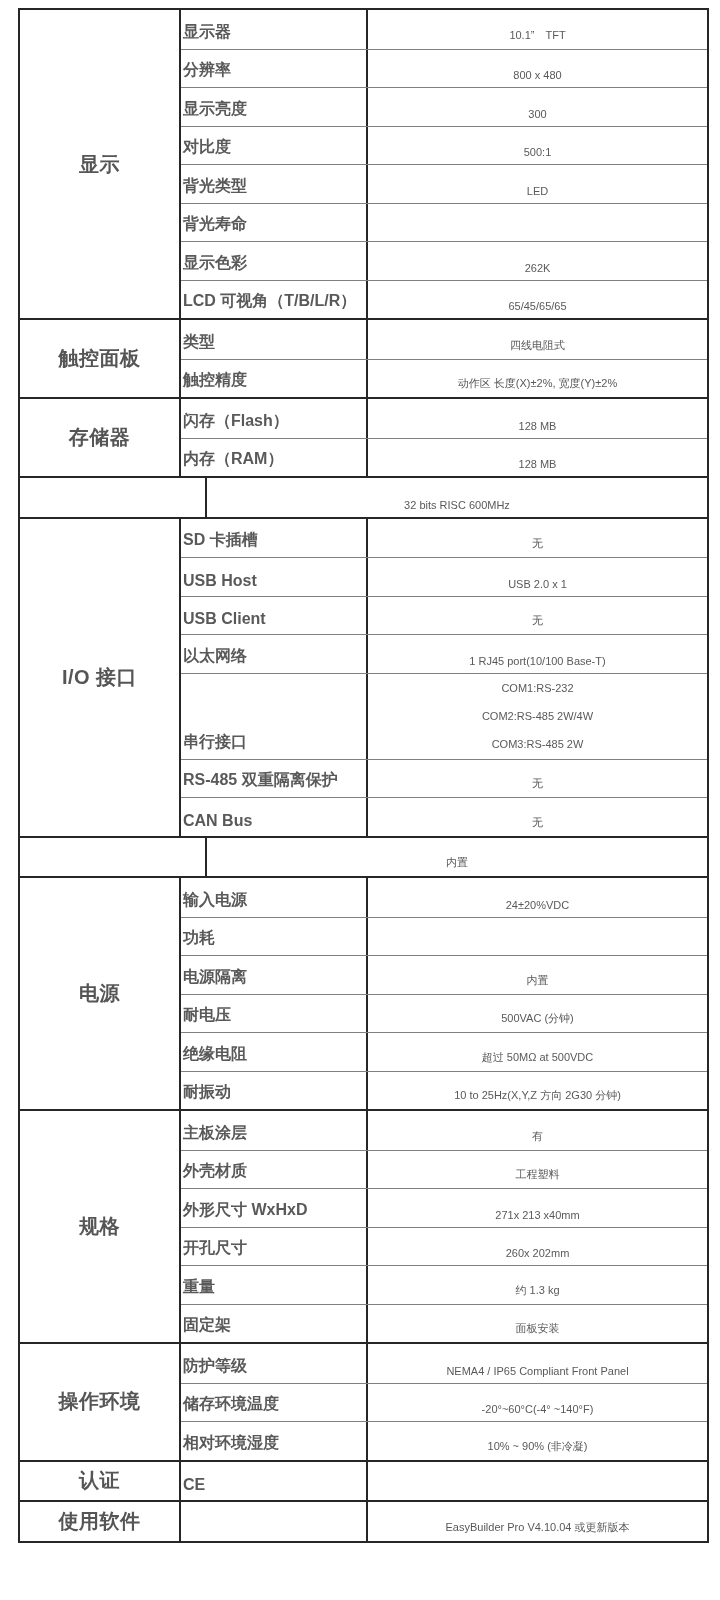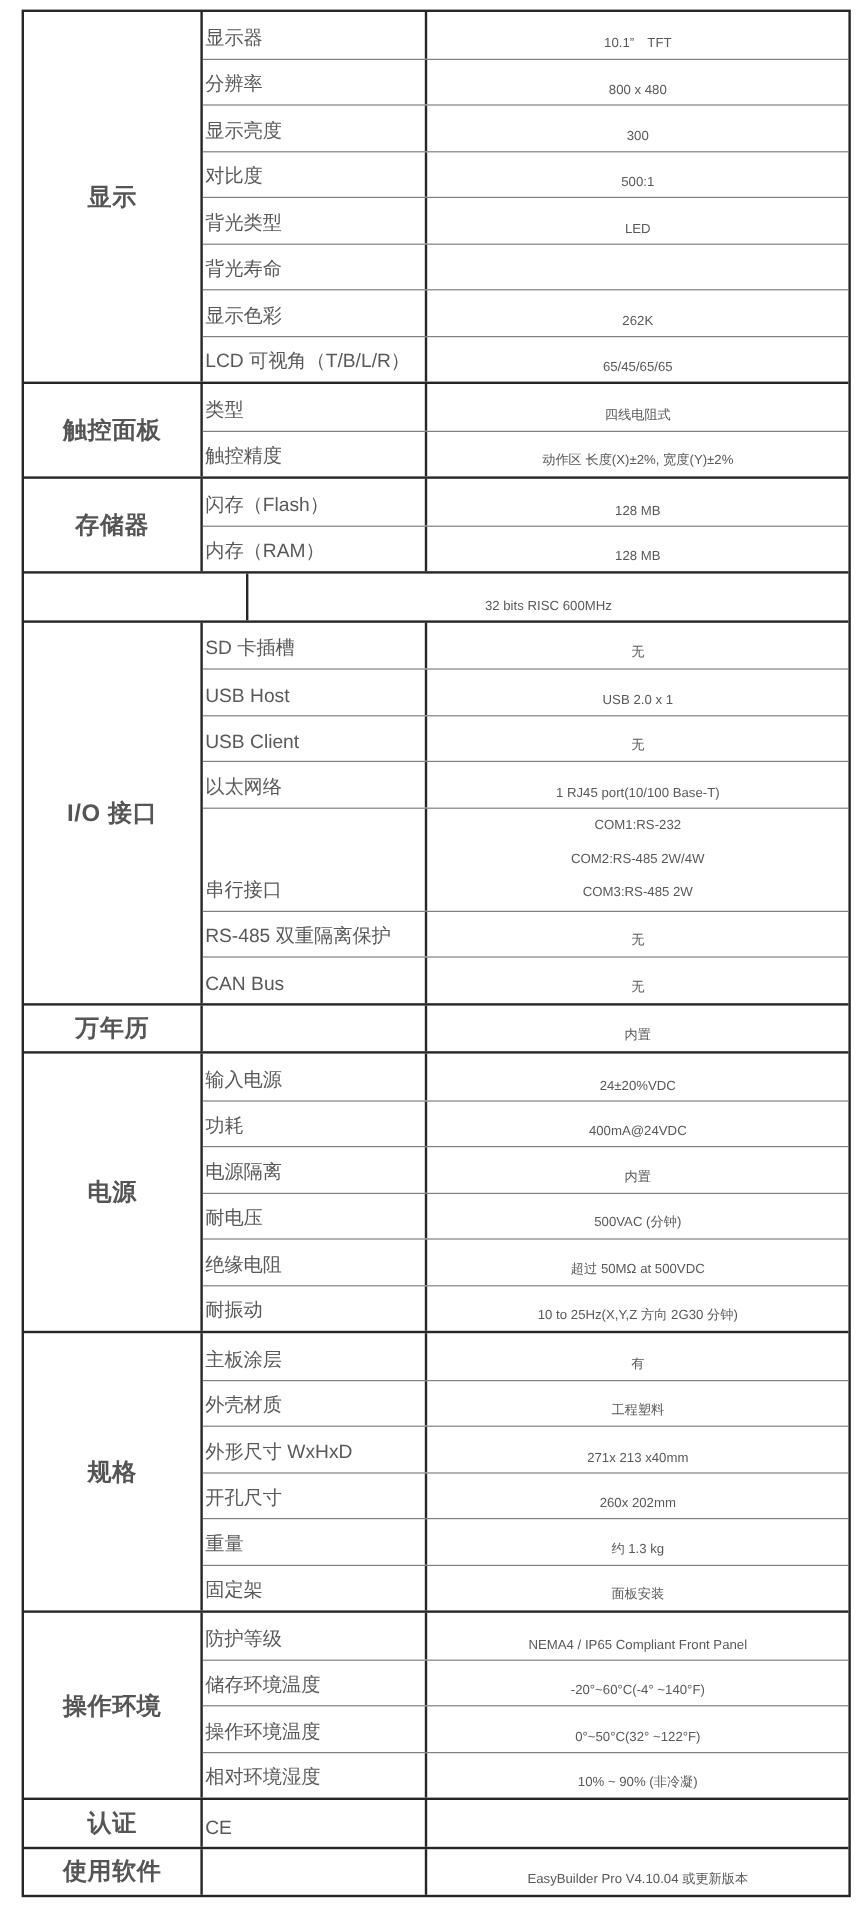"显示器" .attr { font-weight: none -> bold }
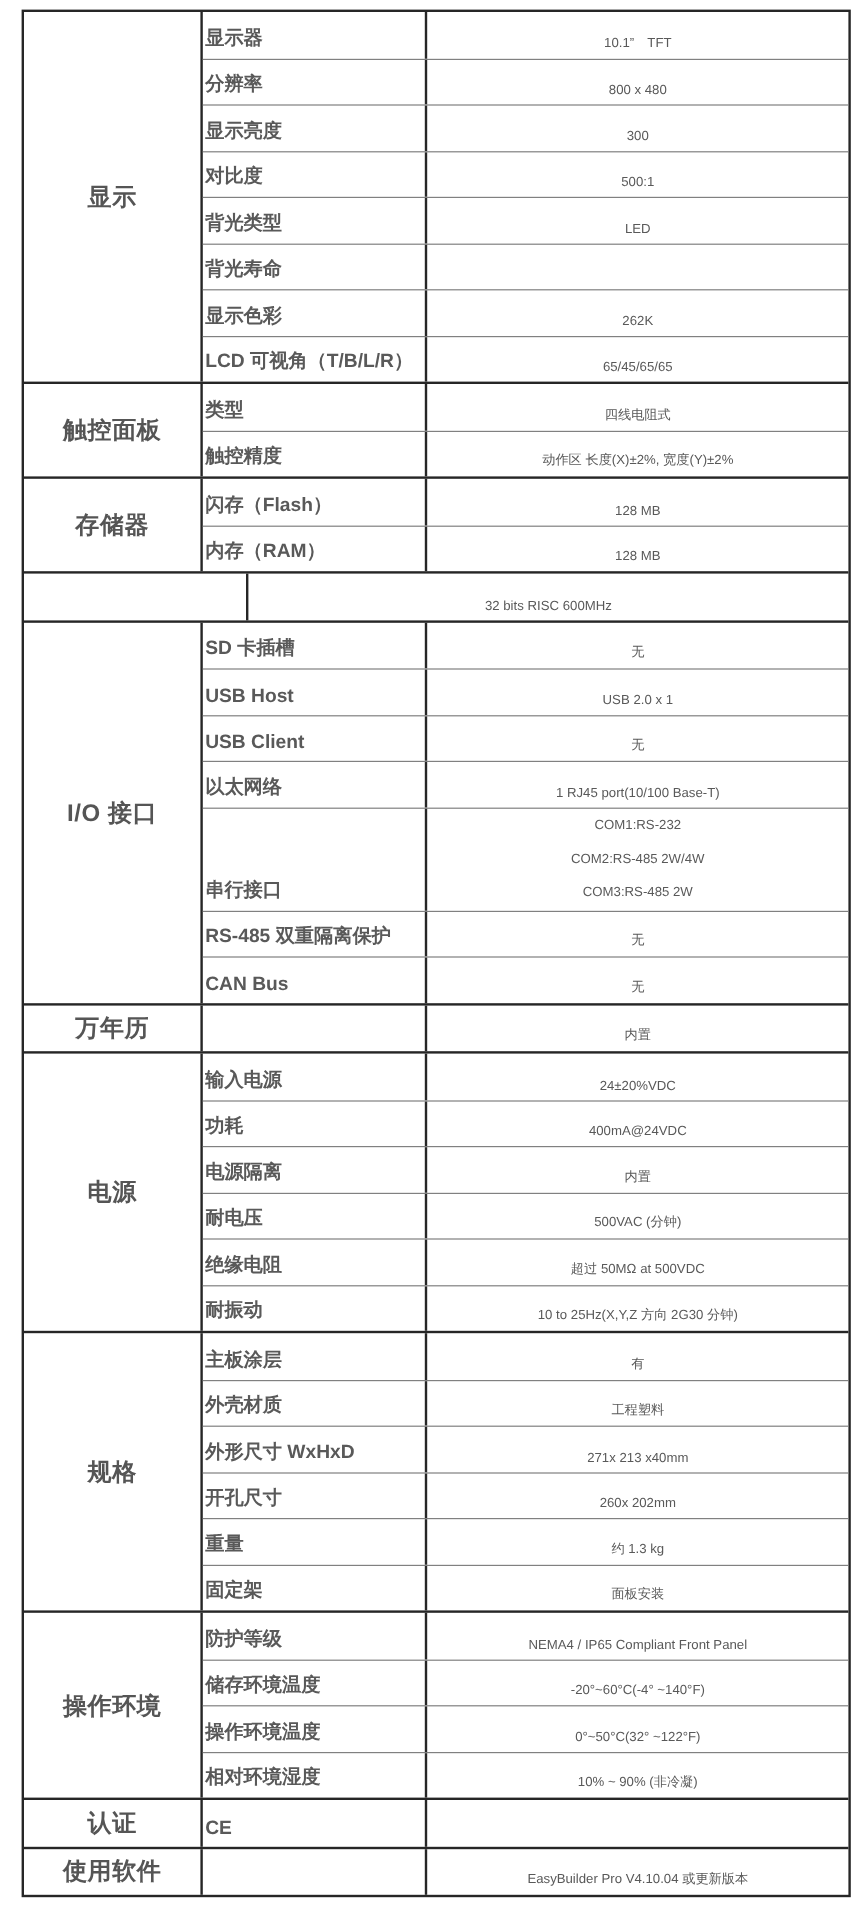"显示" .cat { width: 149px -> 161px }
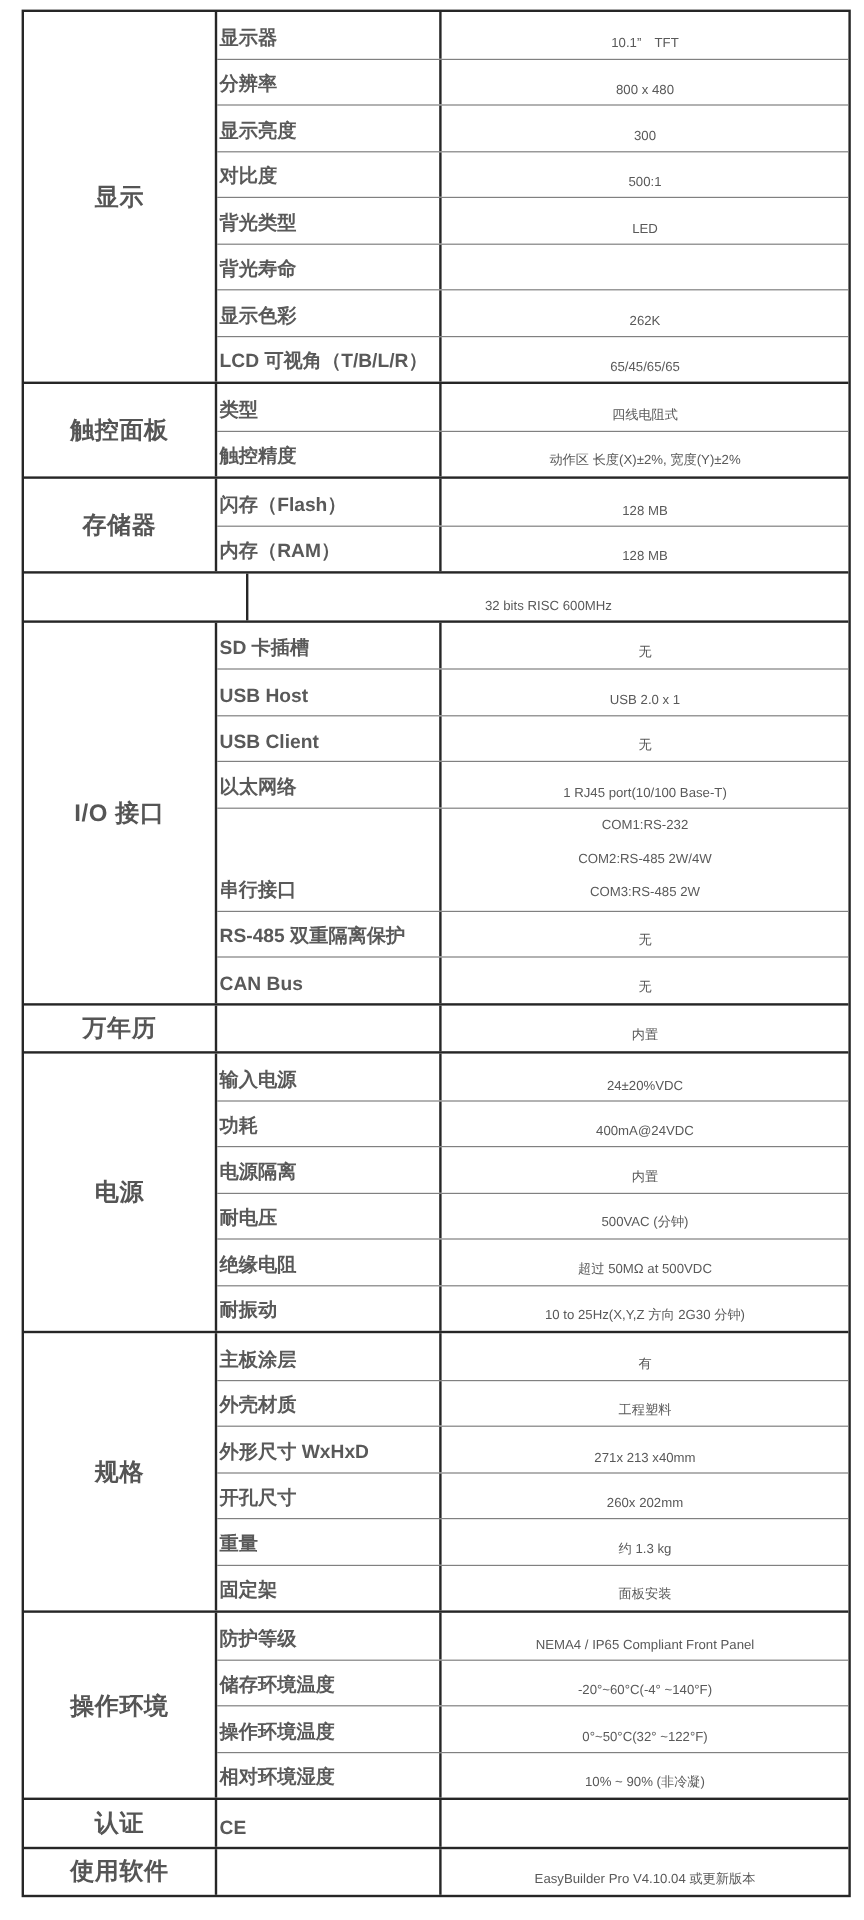"万年历" div.cat { html: <div>万年历</div> -> none }
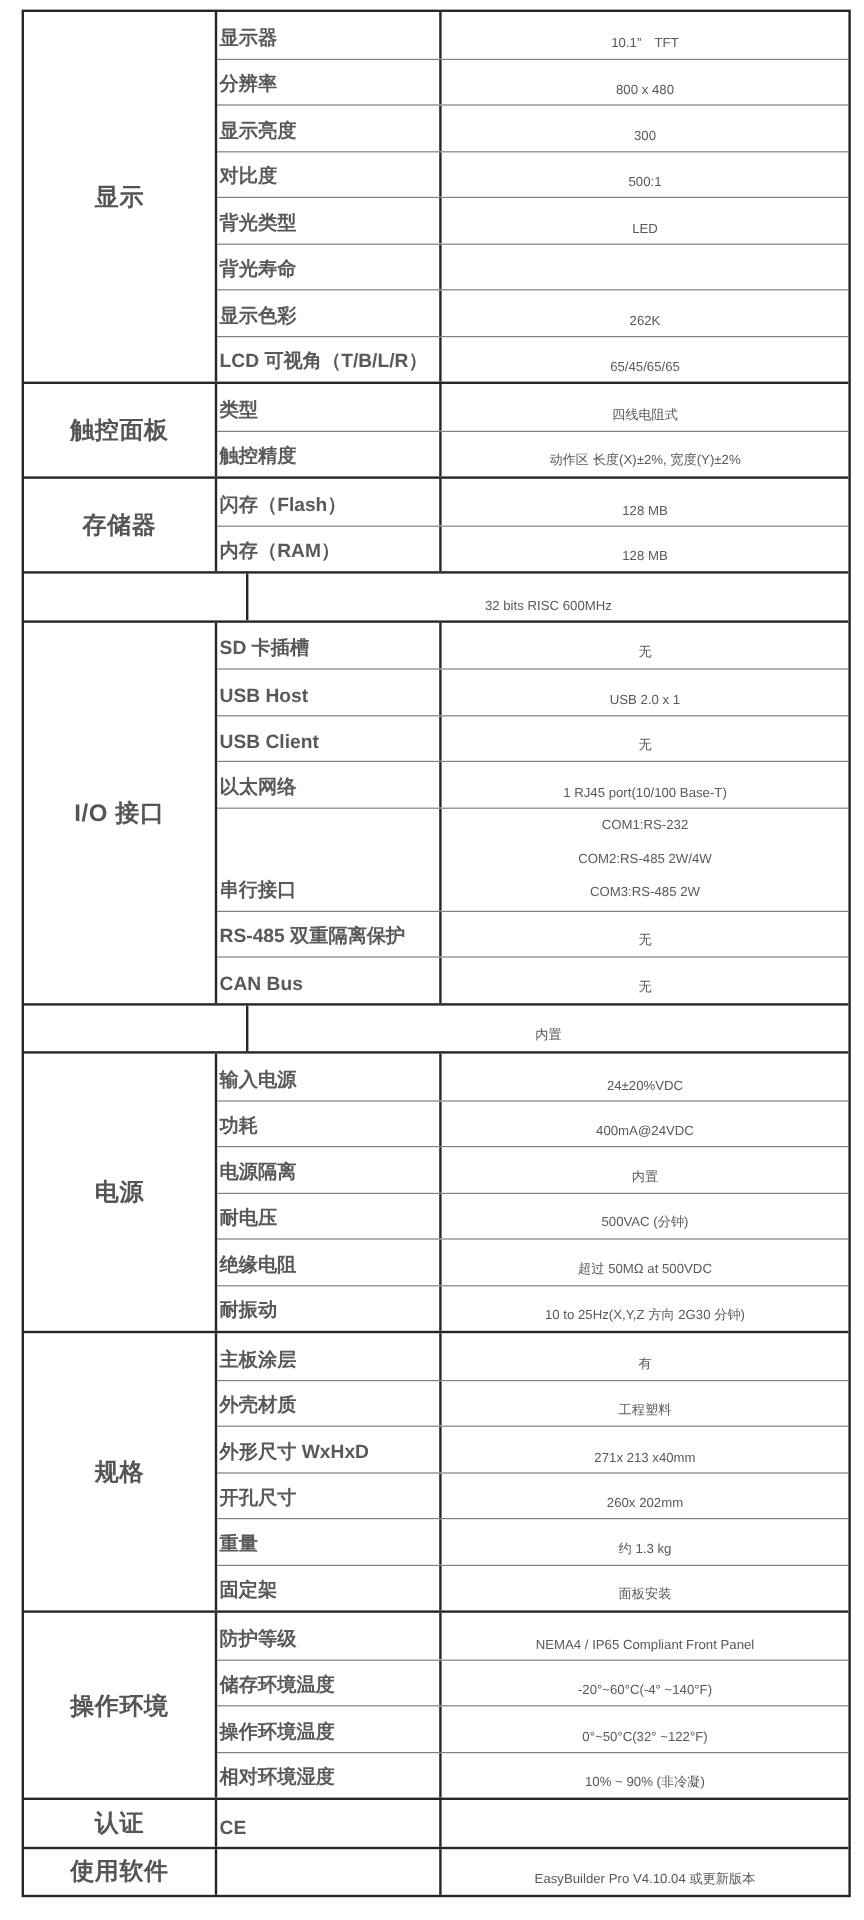"400mA@24VDC" div.val { html: <div>400mA@24VDC</div> -> none }
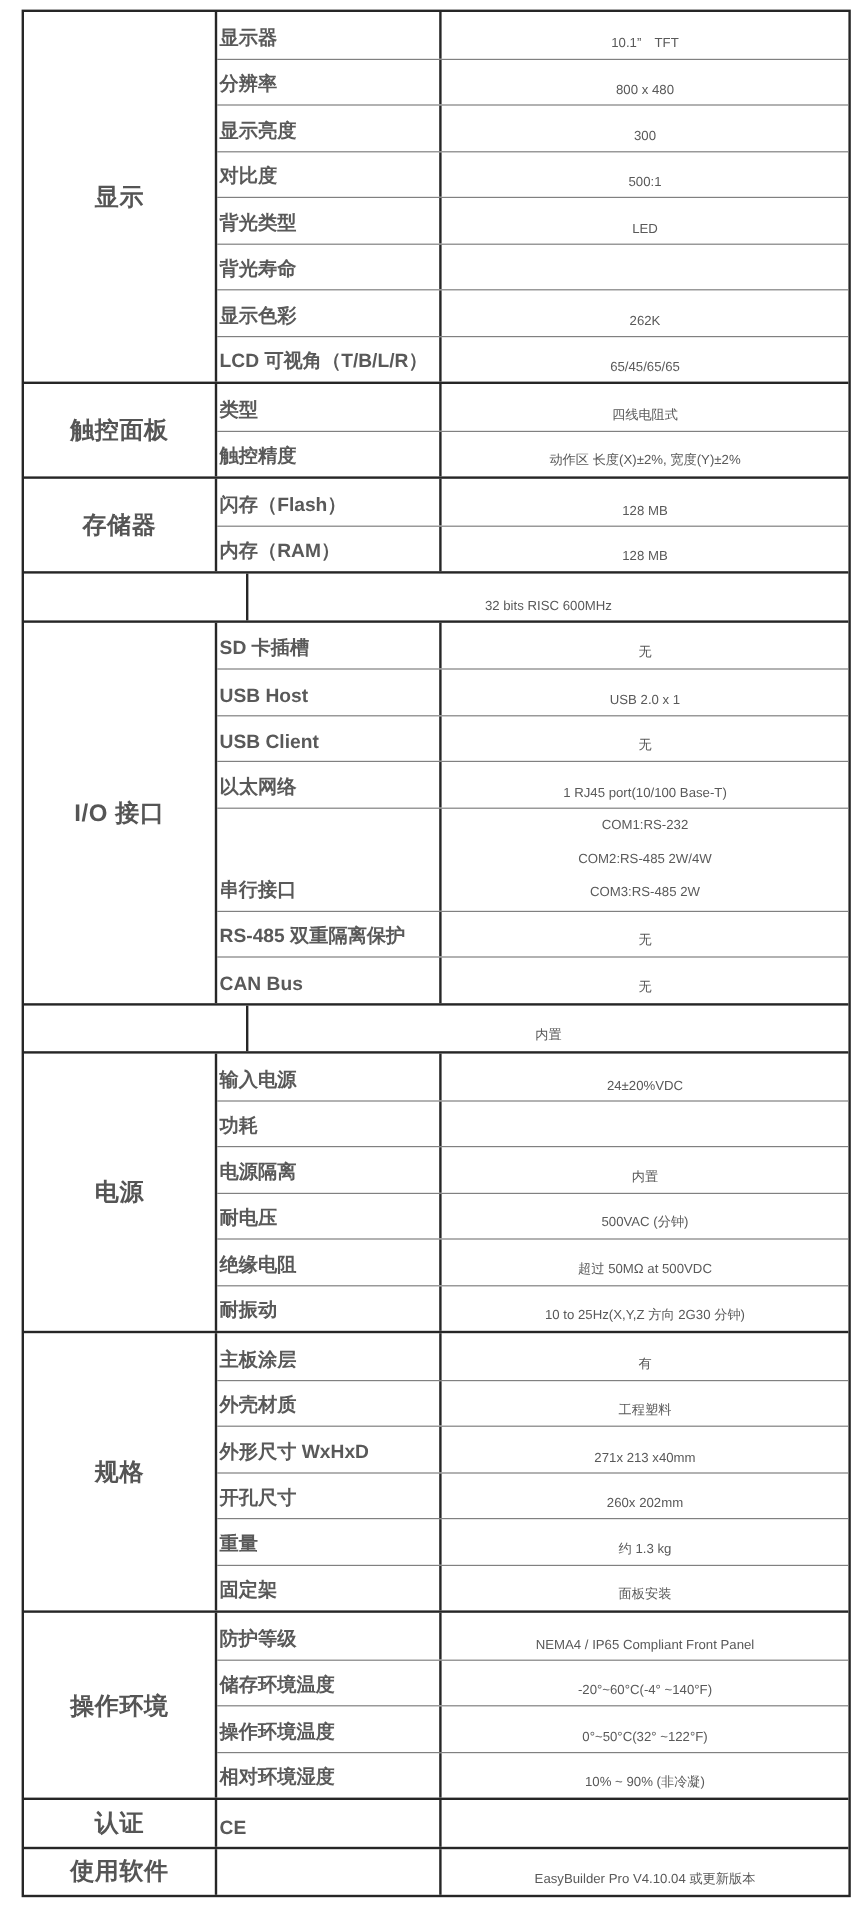"操作环境温度" div.row { html: <div> <div>操作环境温度</div> <div>0°~50°C(32° ~122°F)</div> </div> -> none }
